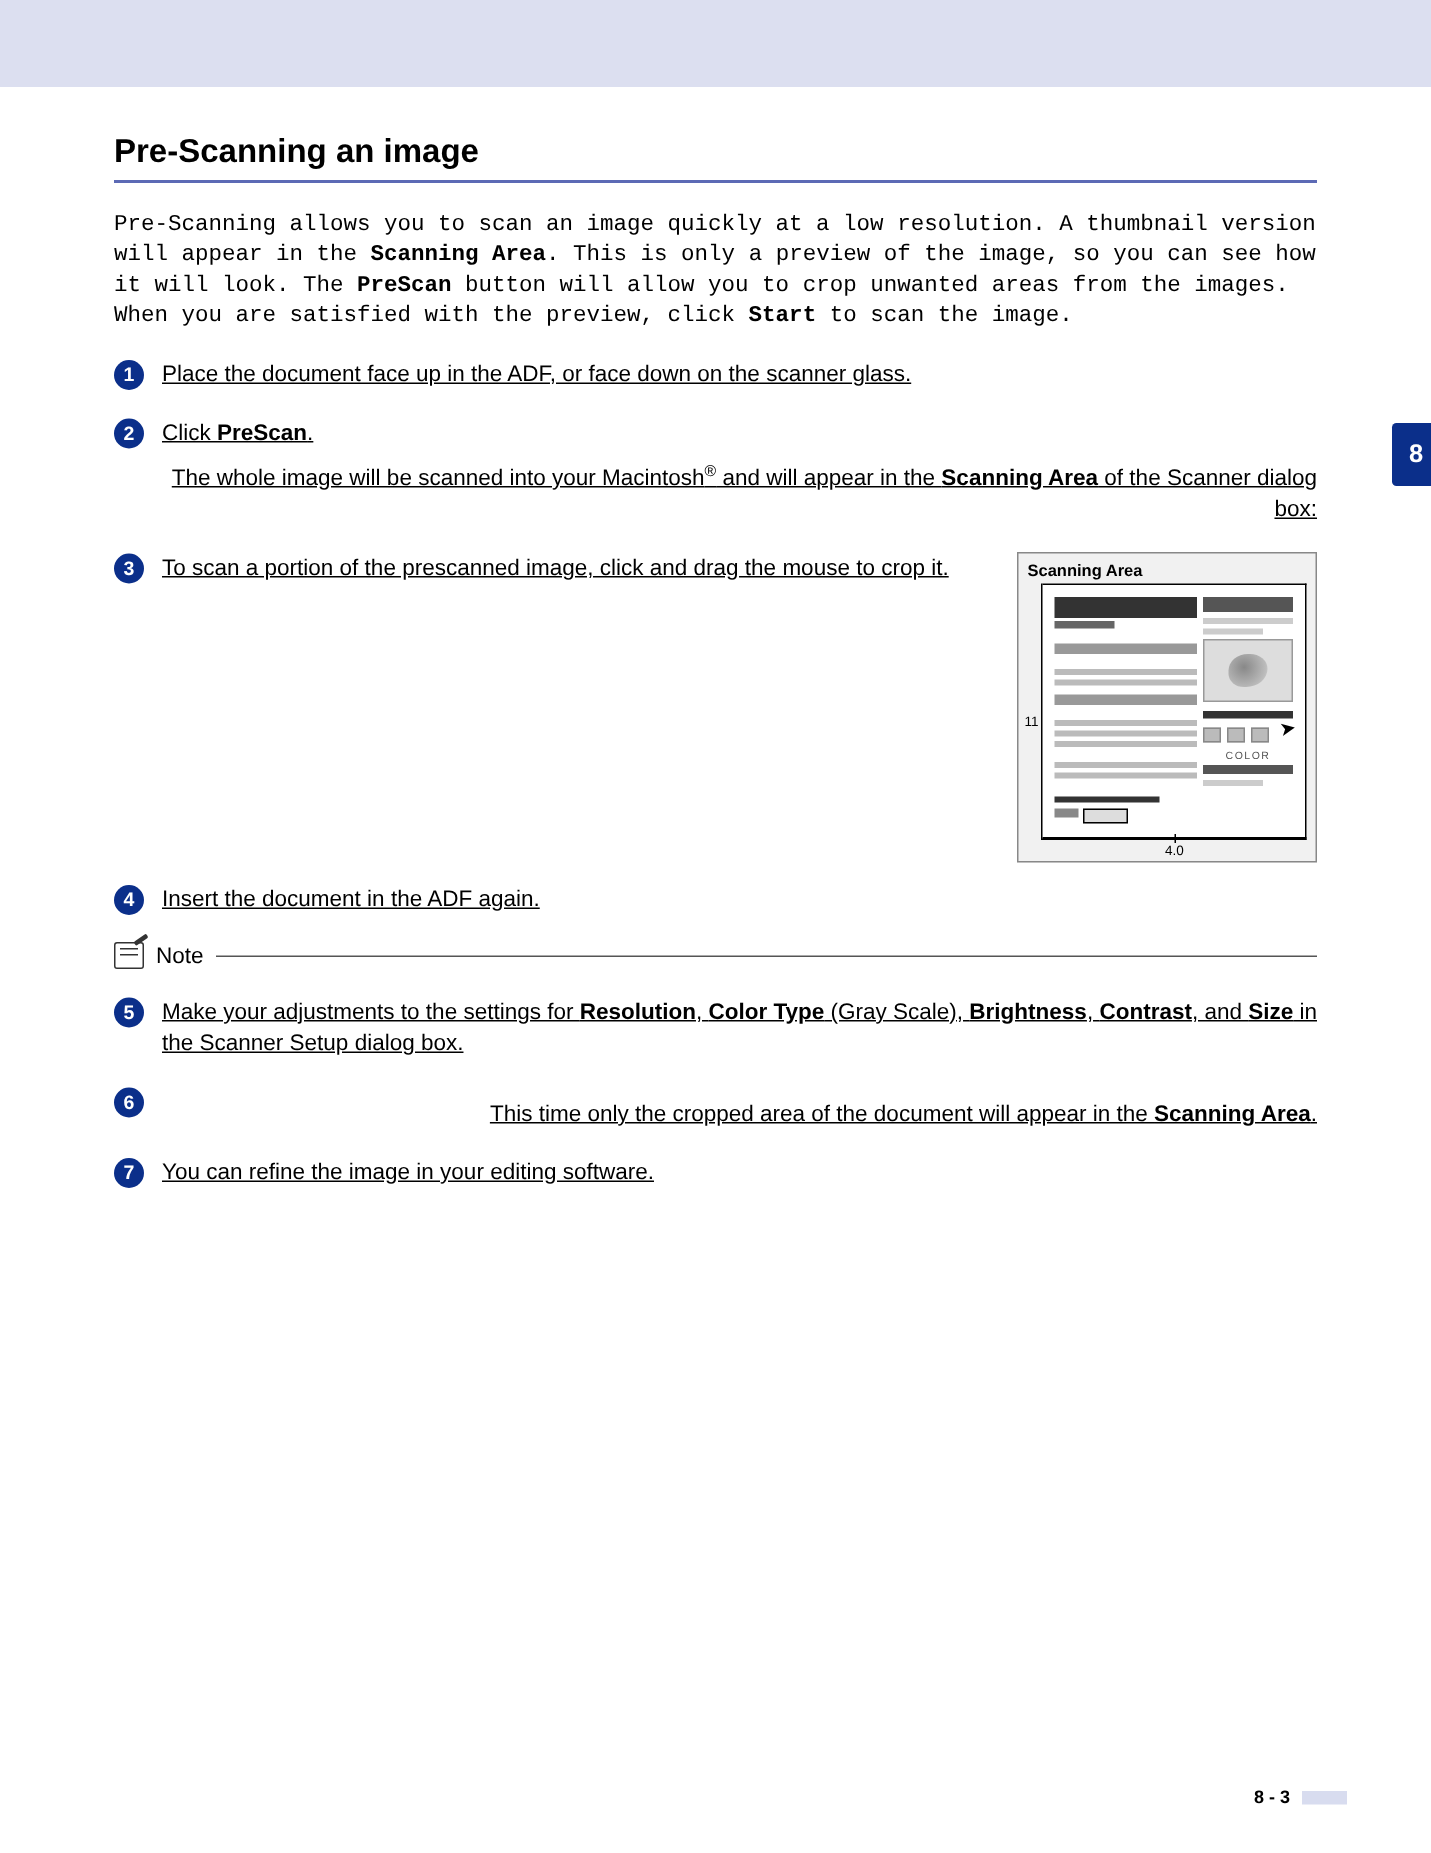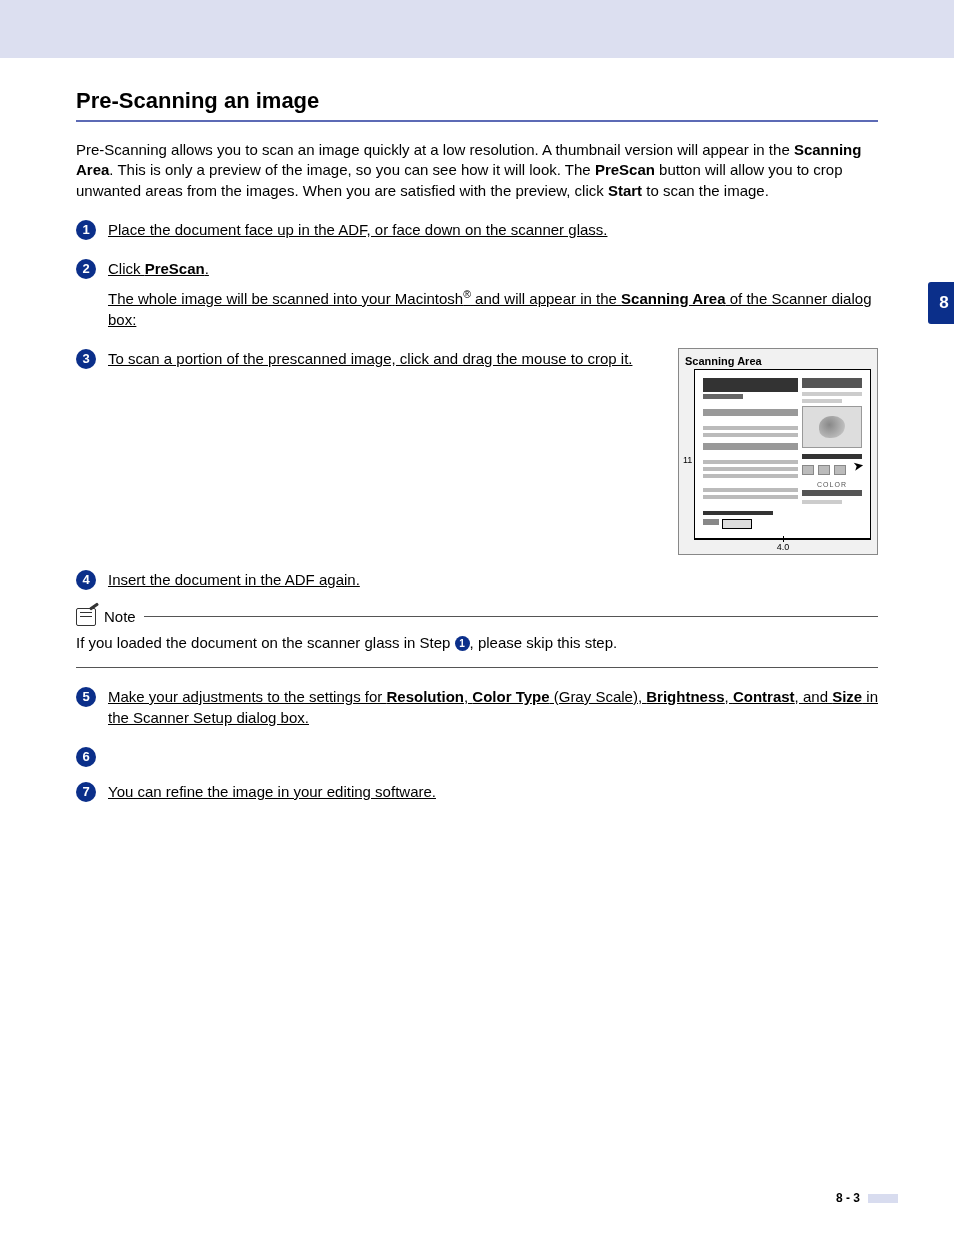"Pre-Scanning allows you to scan" .intro { font-family: none -> Liberation Mono, monospace }
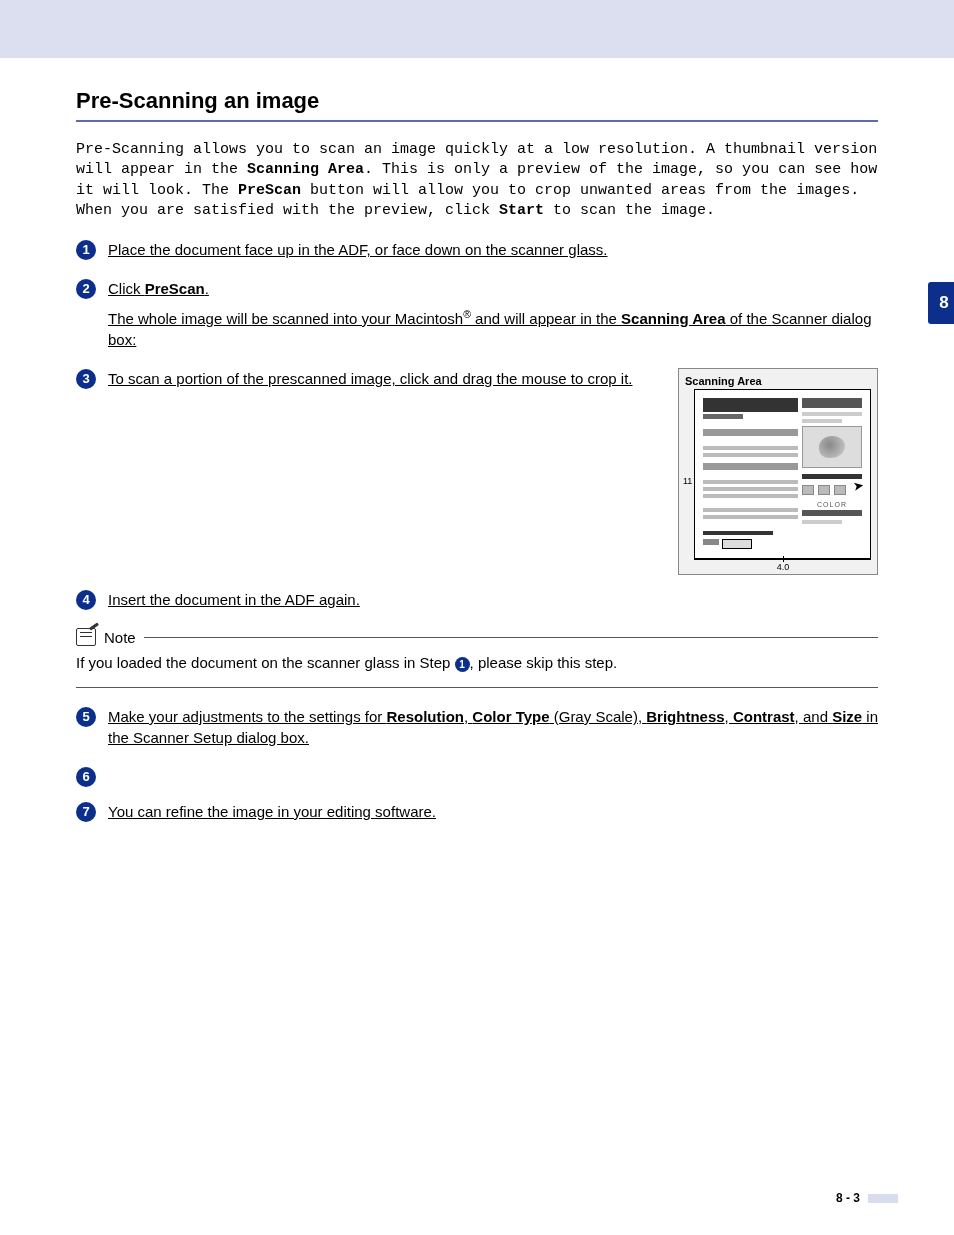"The whole image will be" .sub { text-align: none -> right }
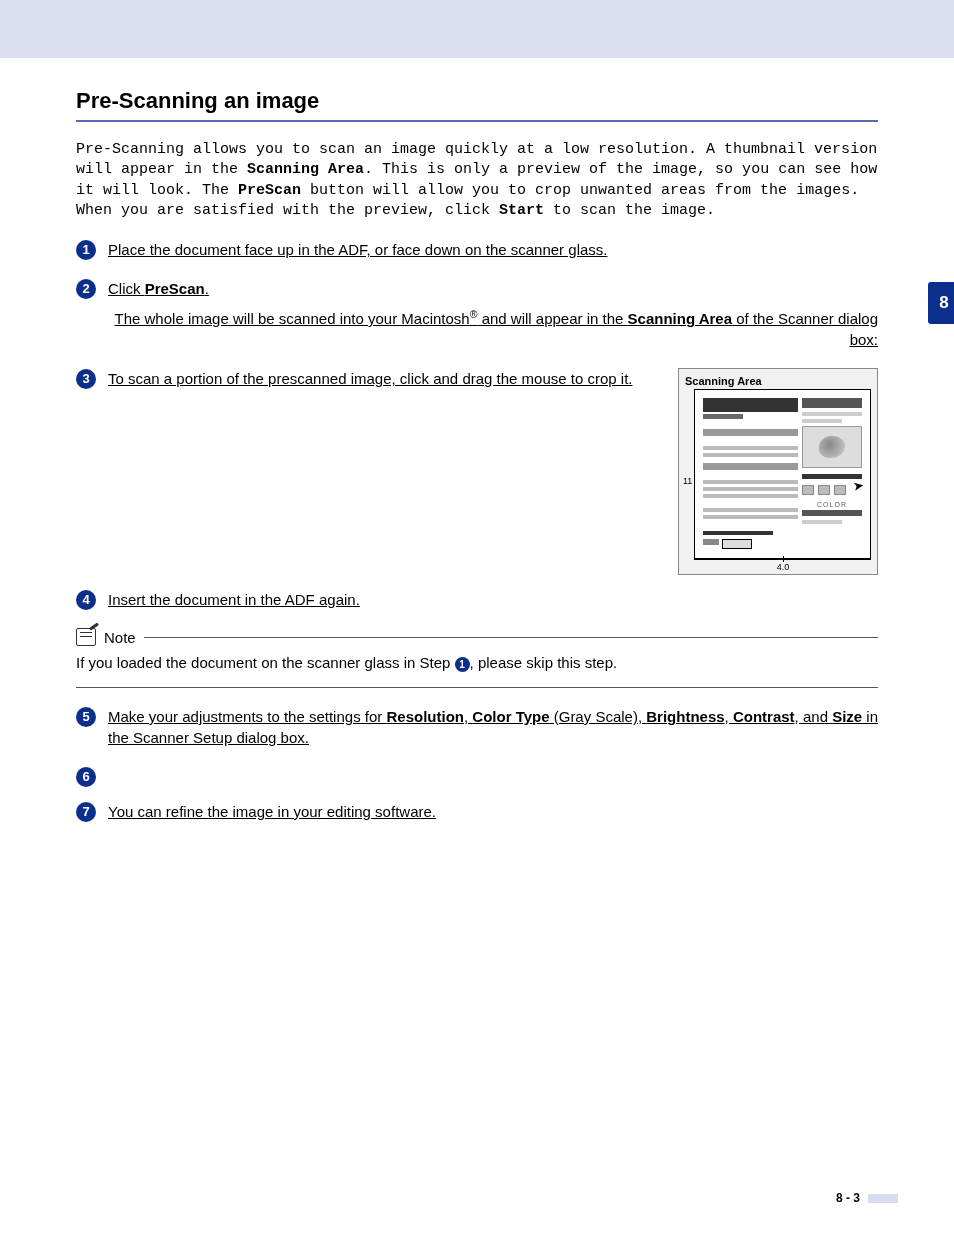"If you loaded the document" div.note-body { html: <div> <span>If you loaded the document on the scanner glass in Step </span><span>1</span><span>, please skip this step.</span> </div> -> none }
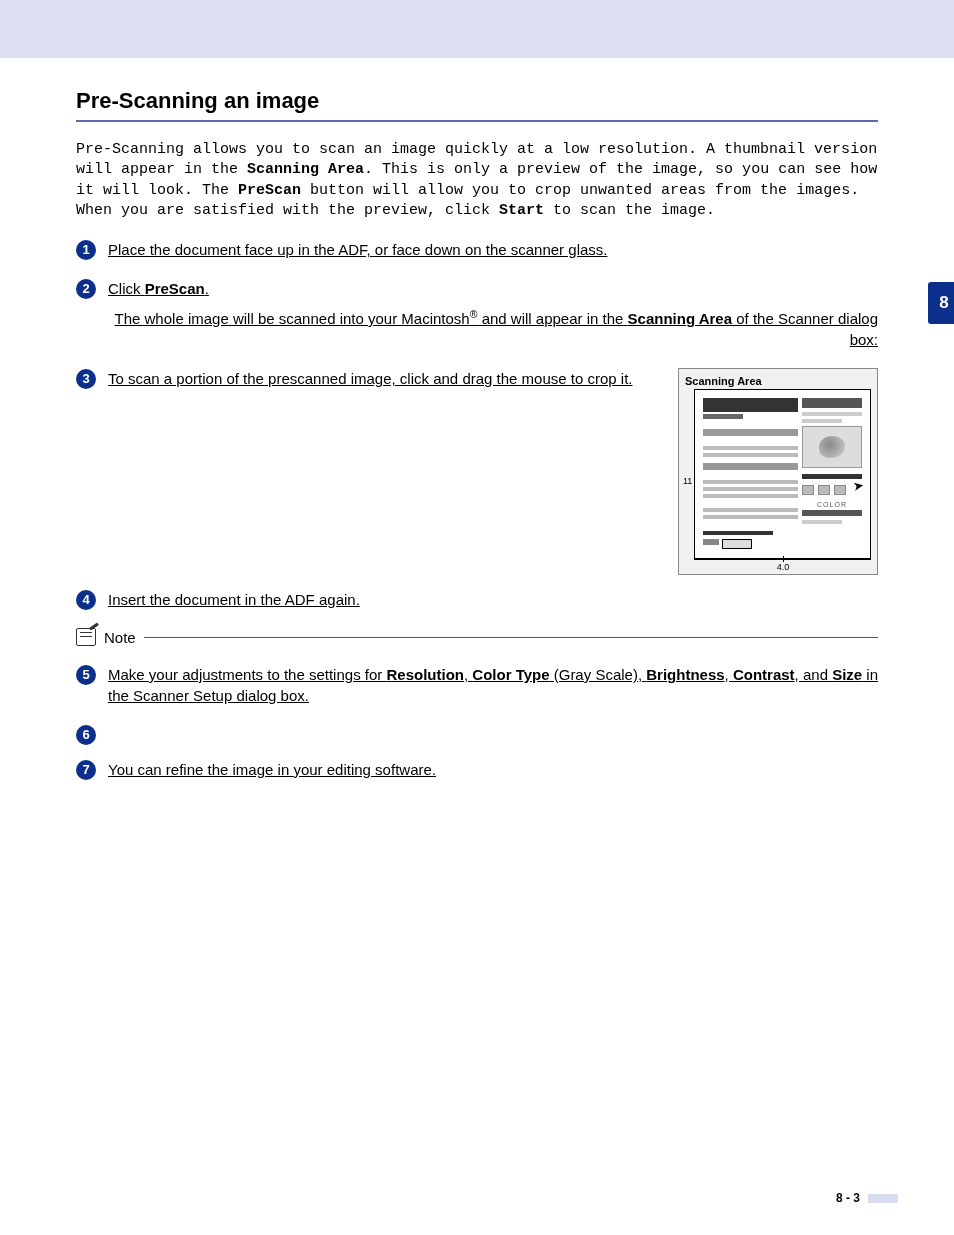"This time only the cropped" p.sub { html: none -> <p> <span>This time only the cropped area of the document will appear in the </span><b>Scanning Area</b><span>.</span> </p> }
